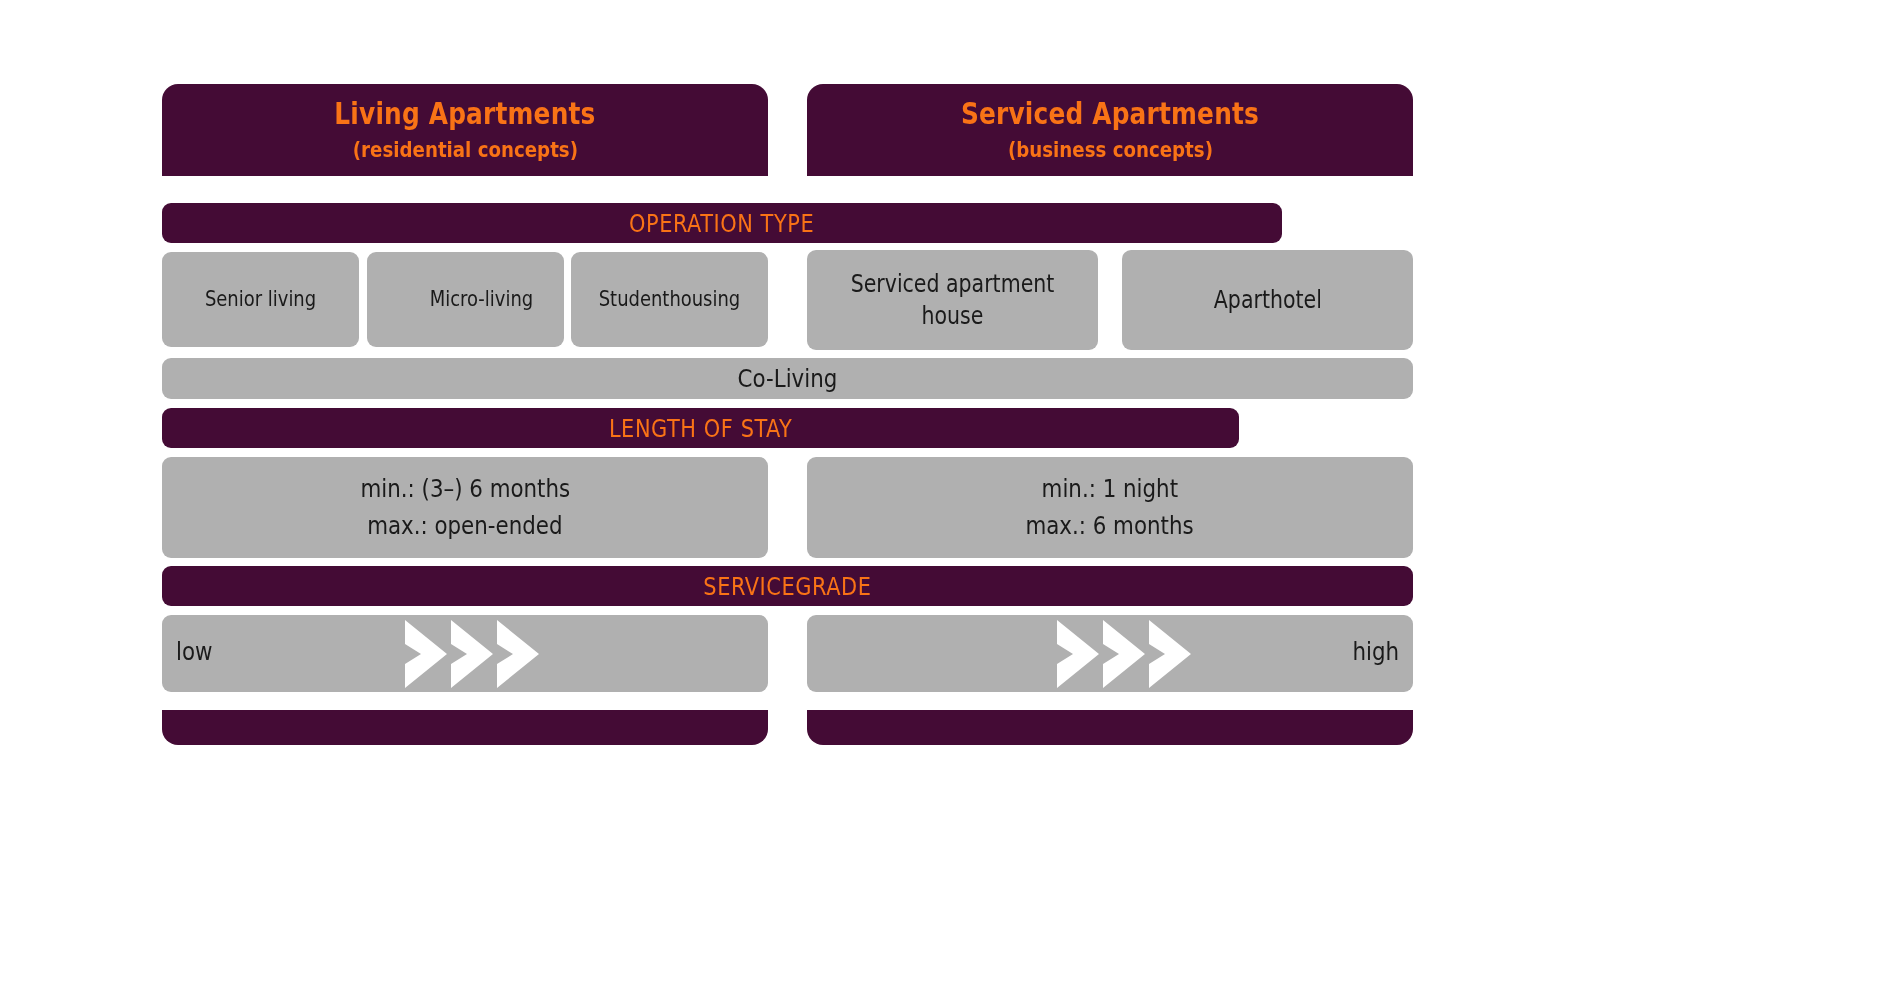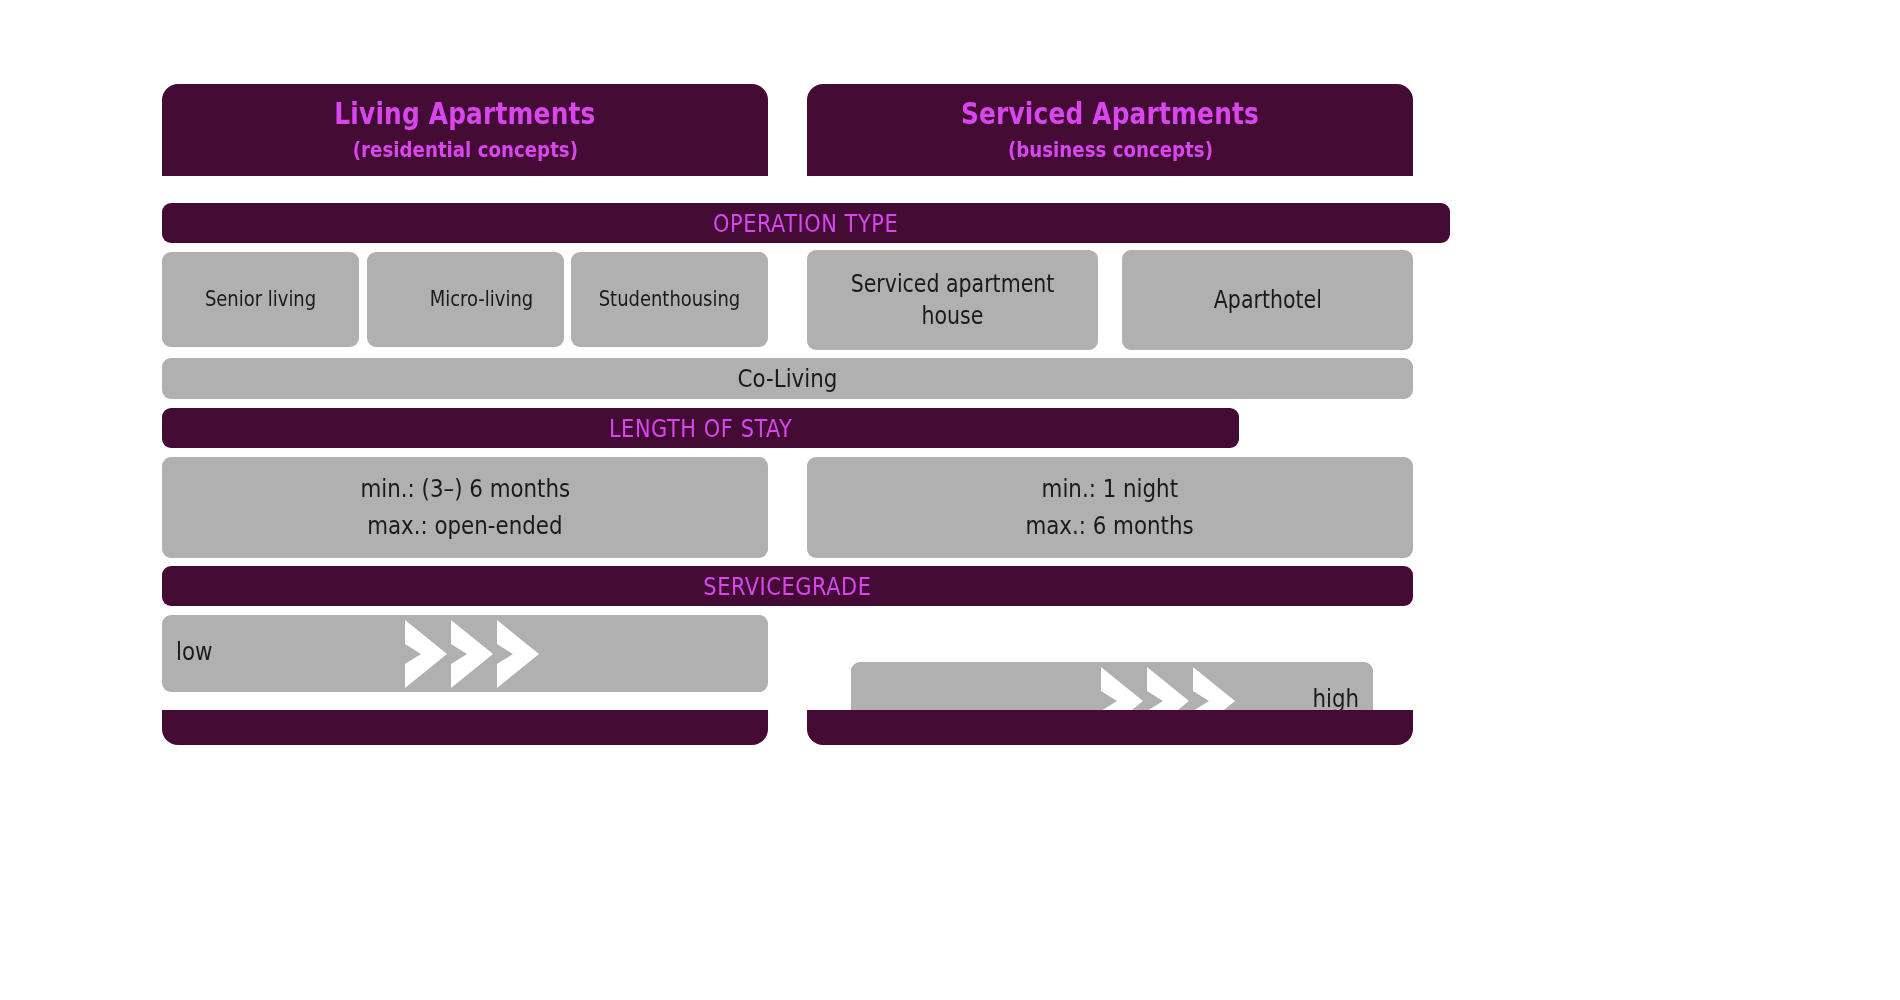"Living Apartments" .purple { color: #d946ef -> #f97316 }
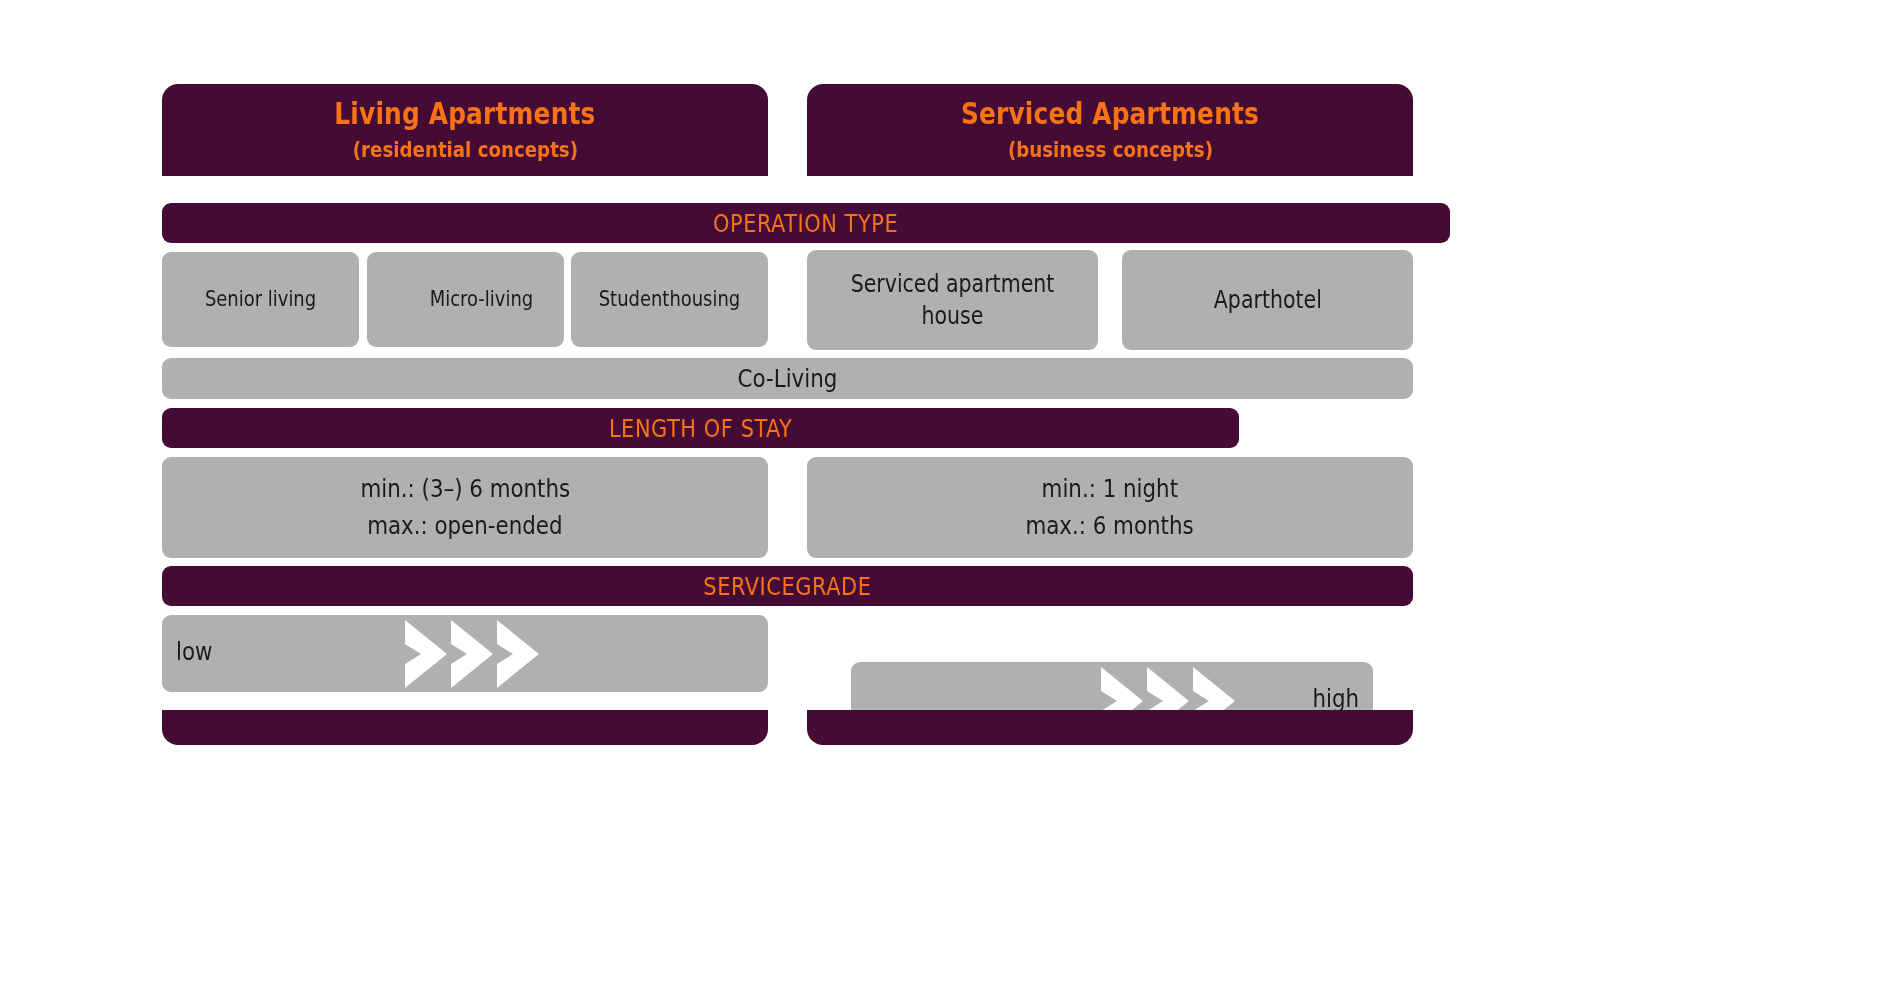"OPERATION TYPE" div.blk { width: 1288px -> 1120px }
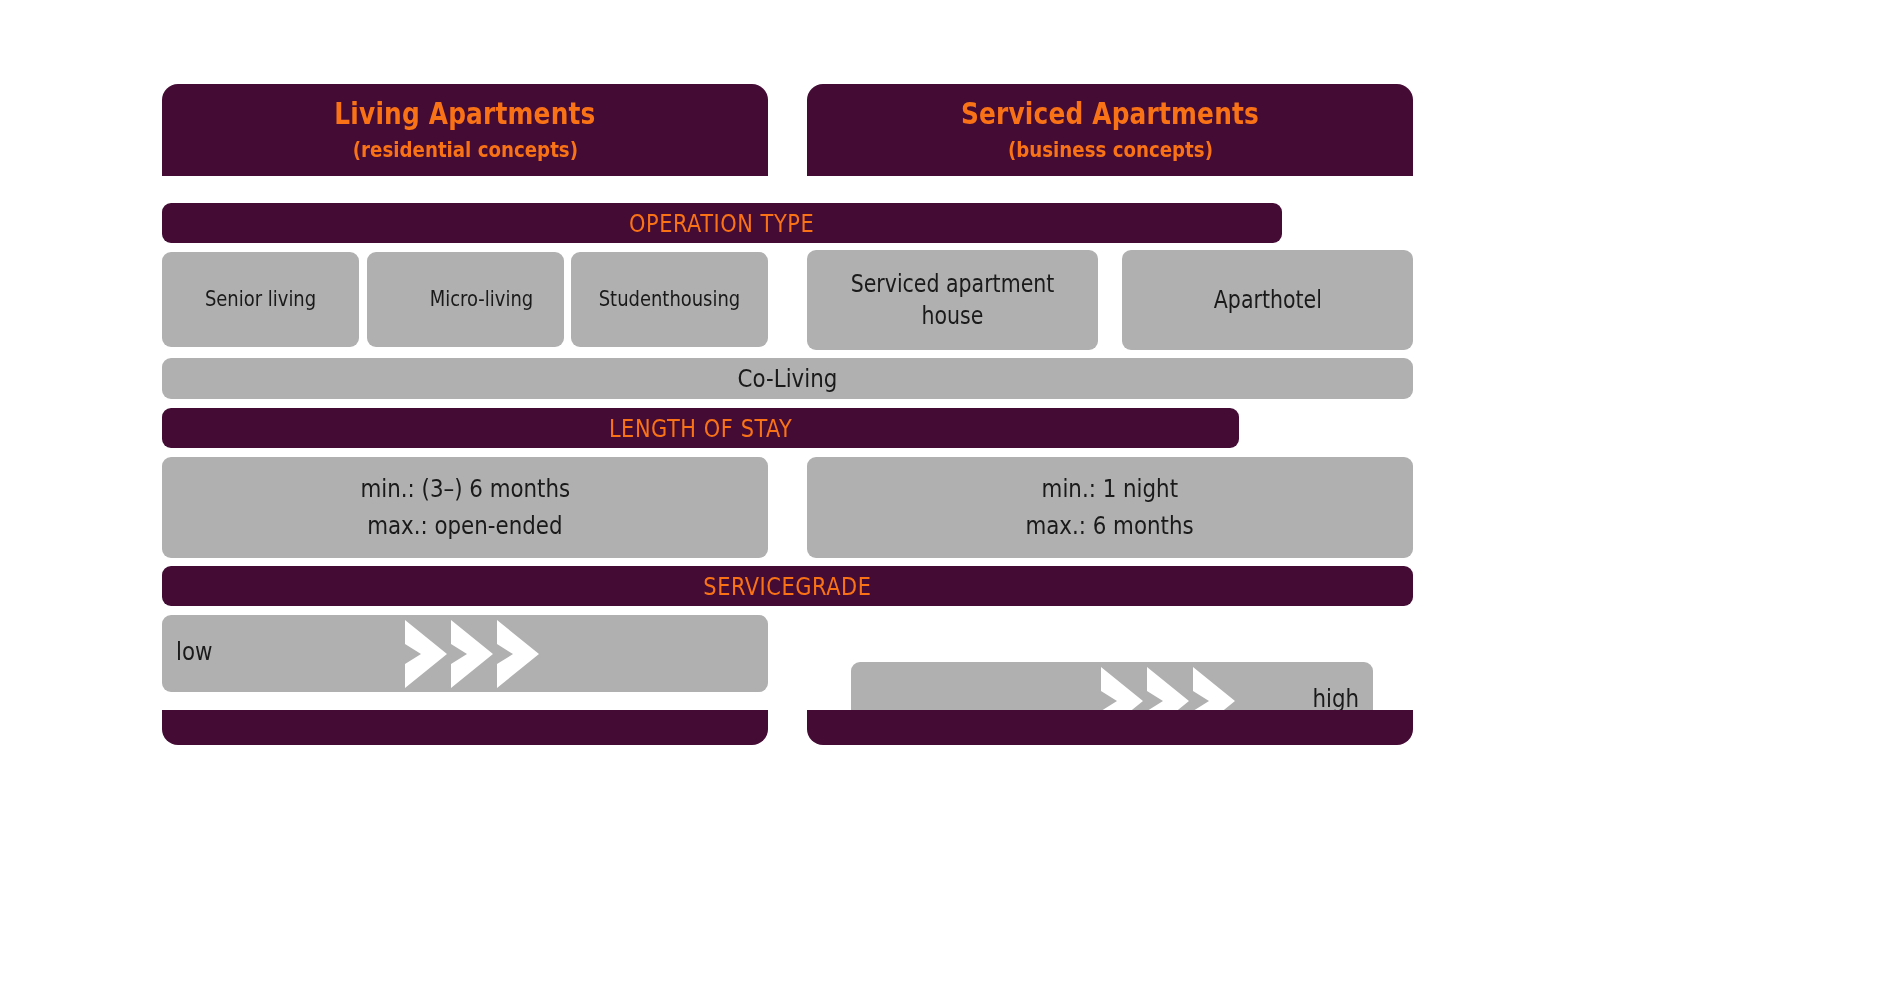"high" div.blk { left: 851px -> 807px; margin-top: 47px -> none; width: 522px -> 606px }
